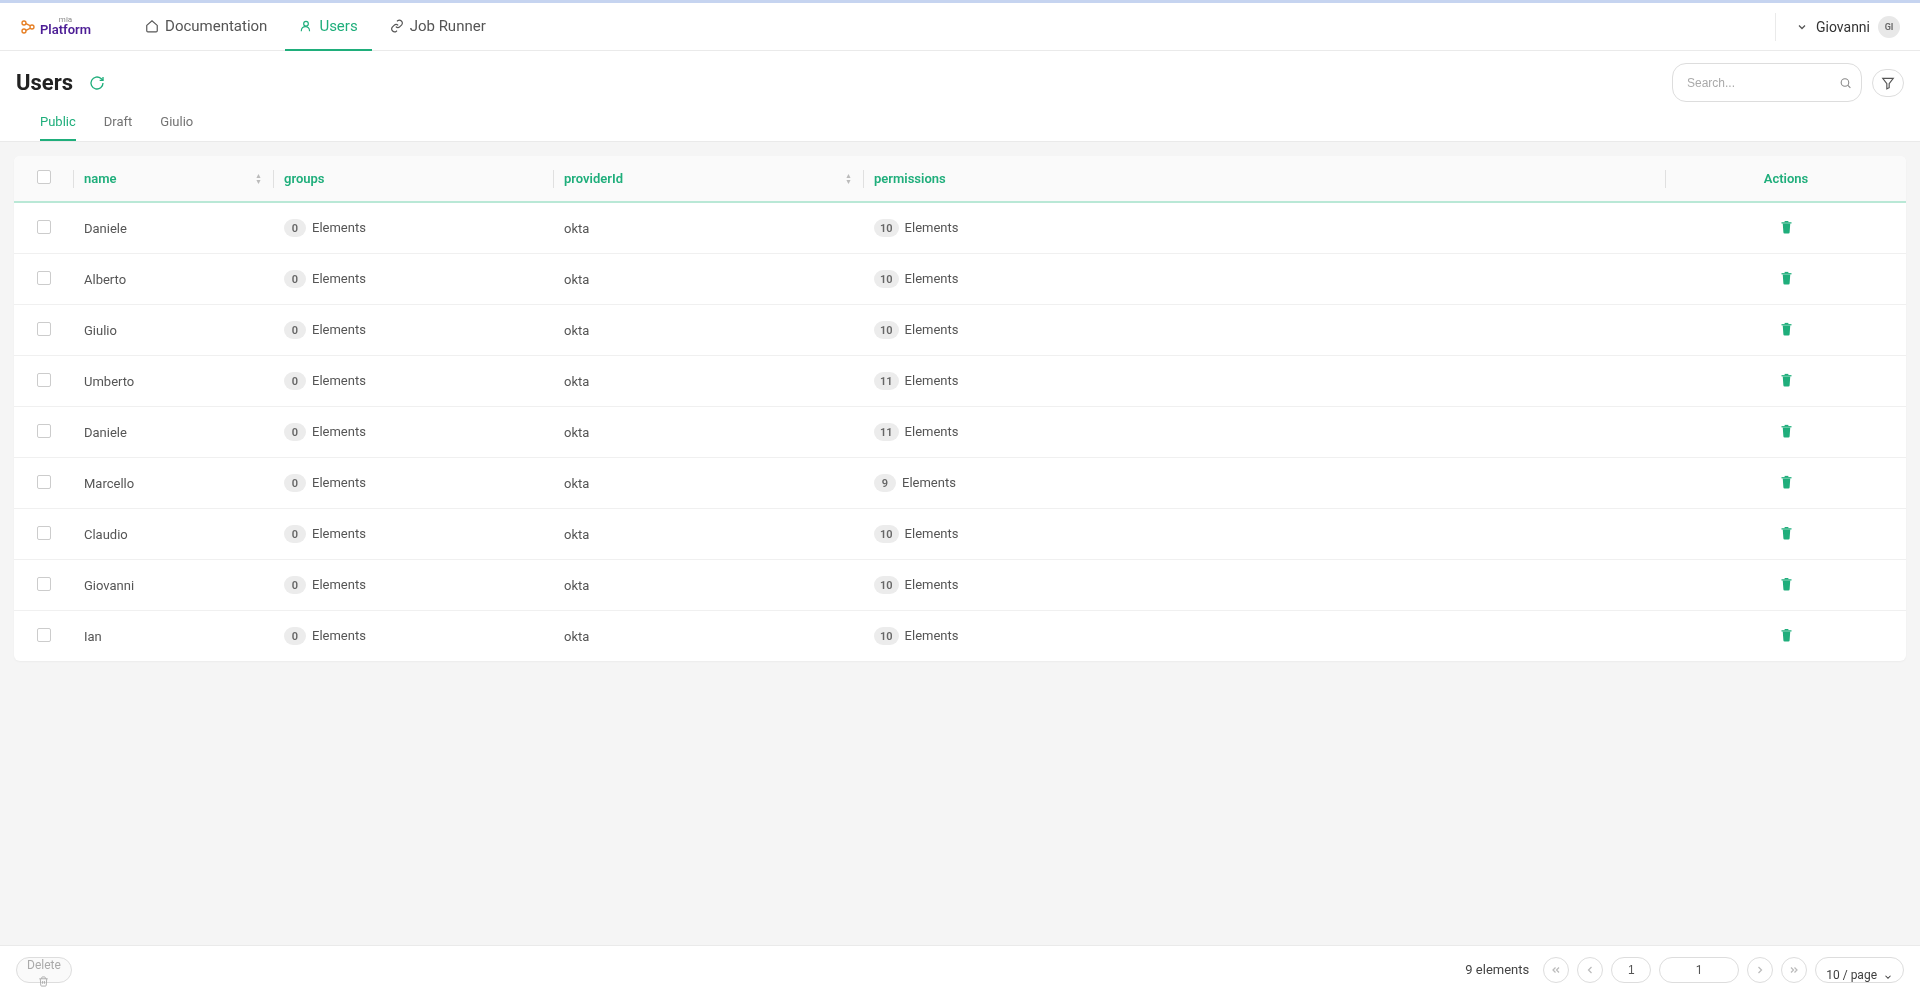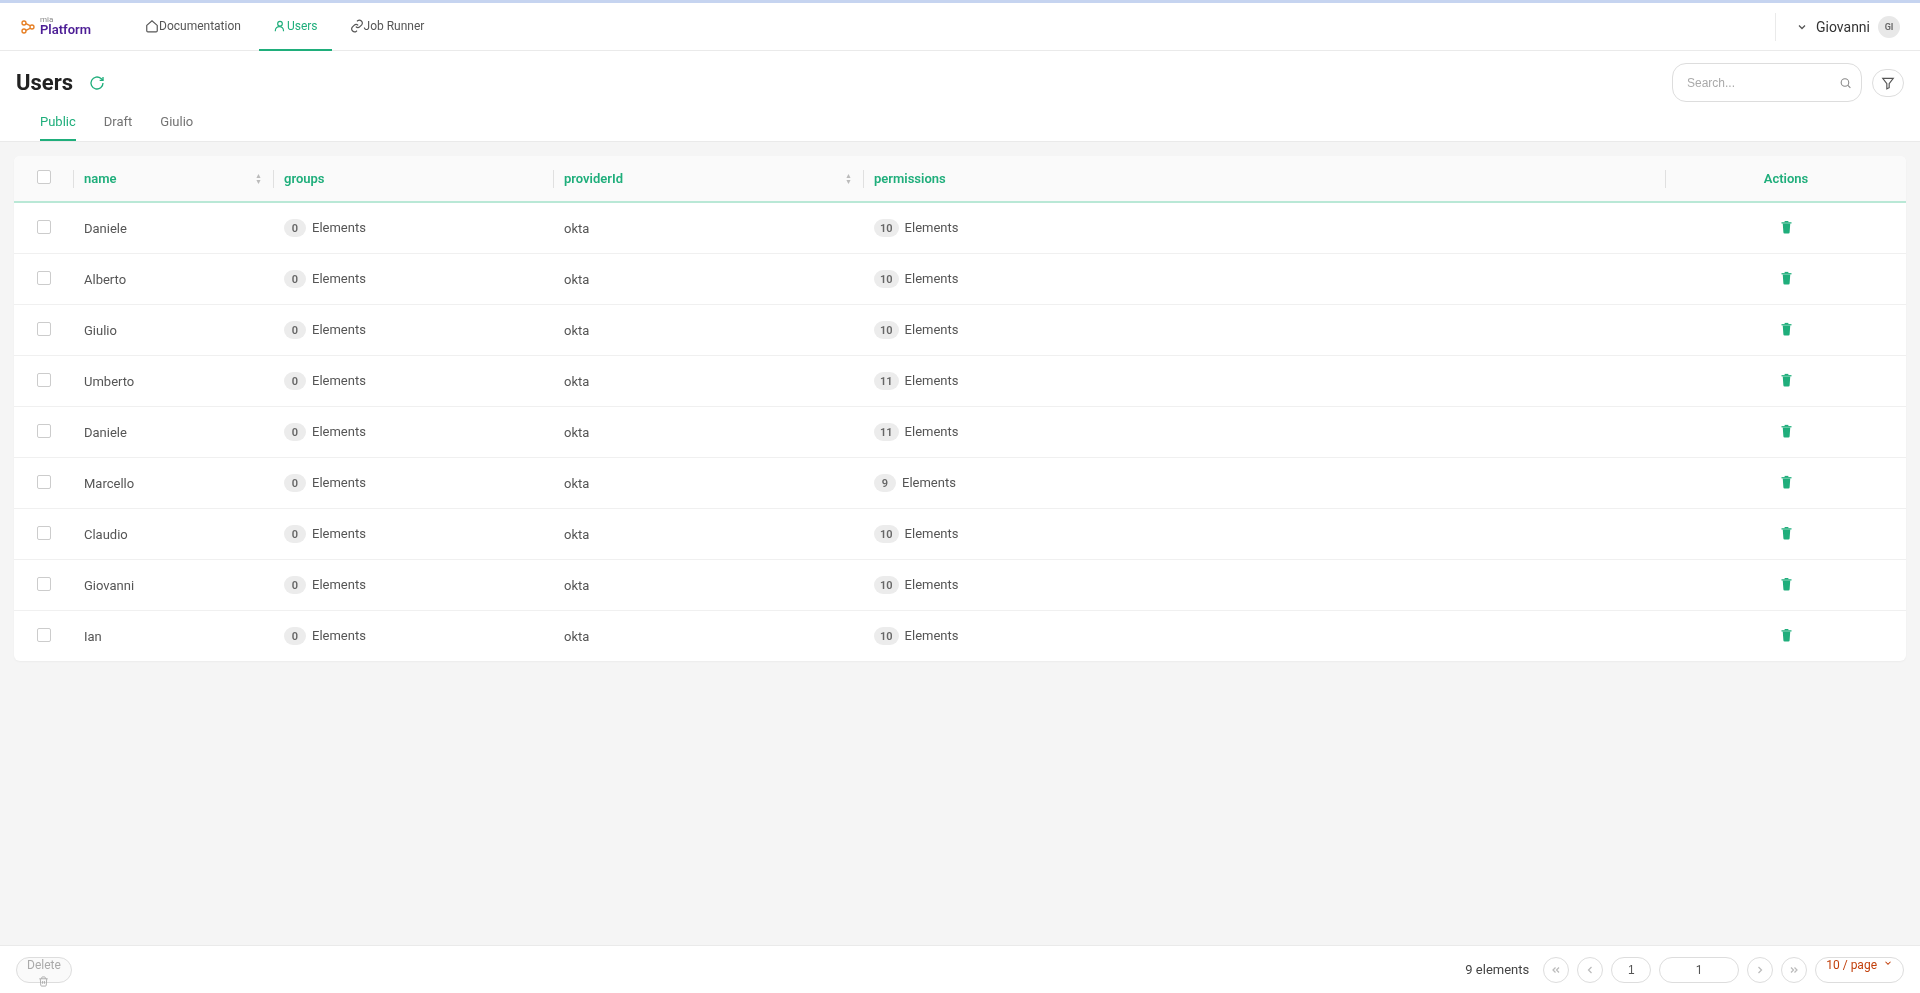"mia" .header { text-align: none -> center }
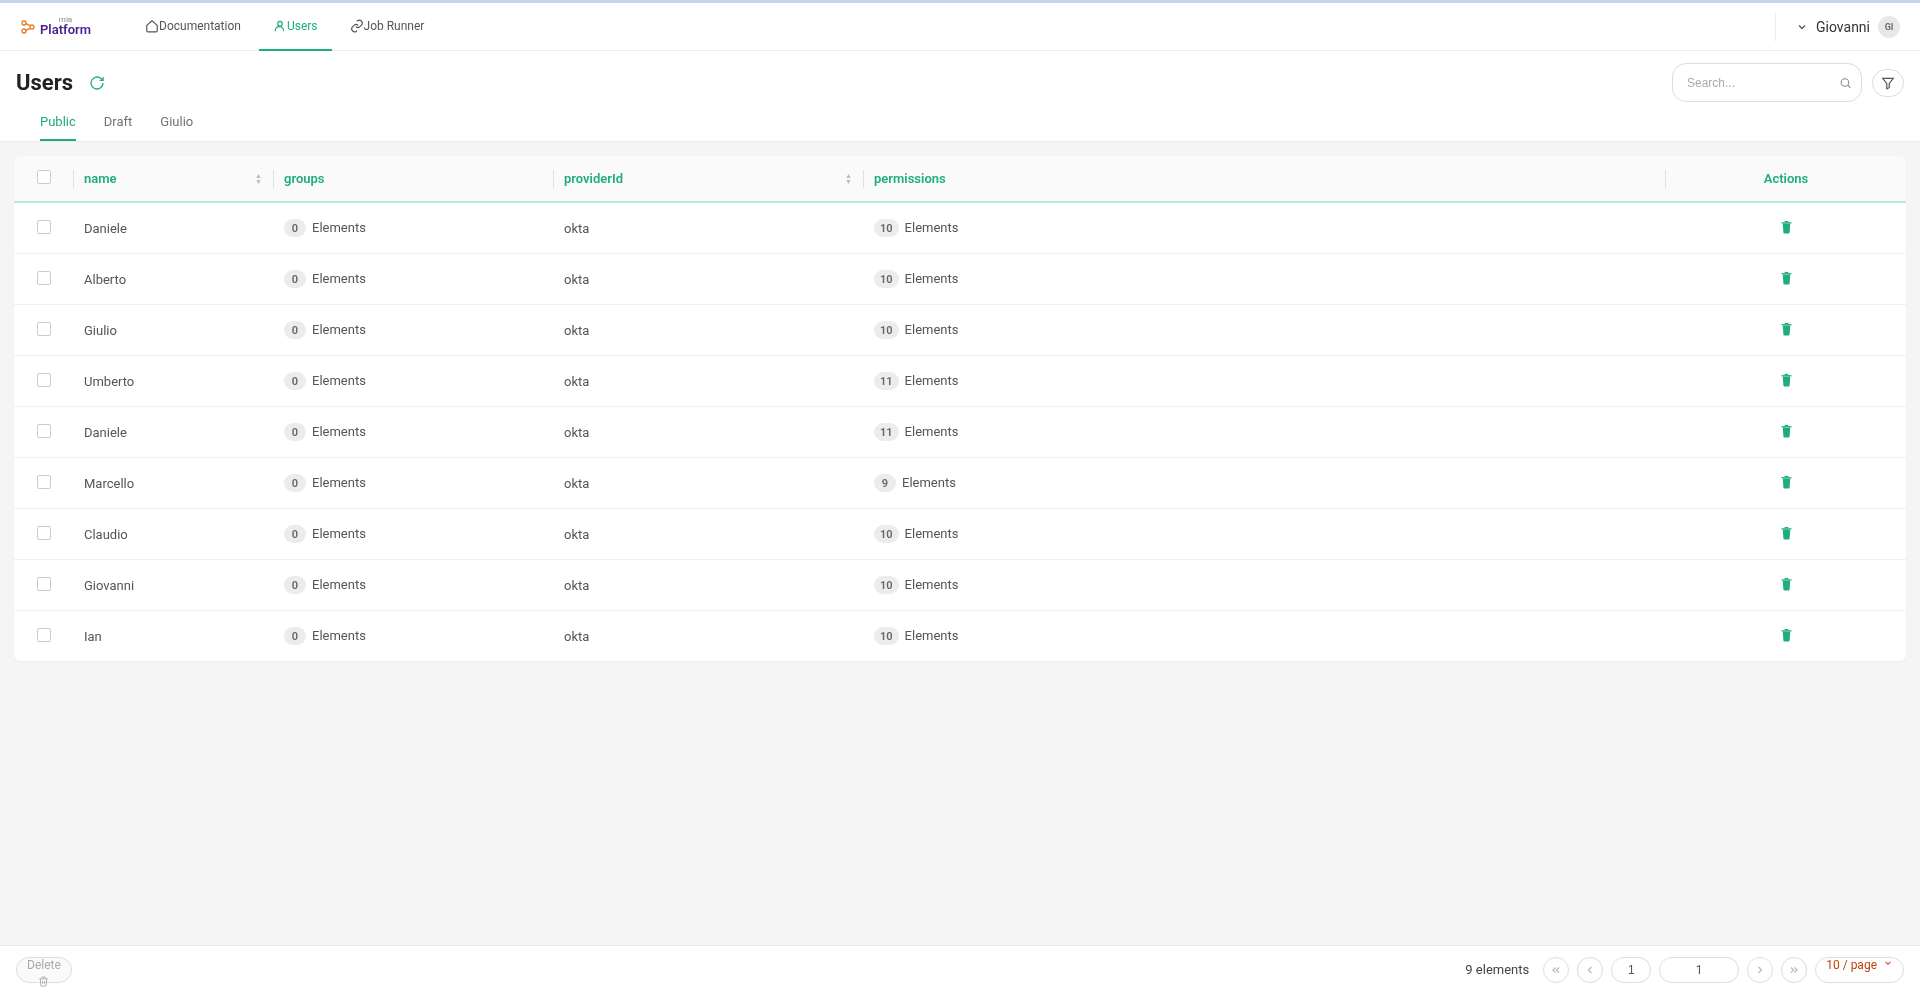"Documentation" .nav-item { font-size: 12px -> 15px; gap: none -> 6px }
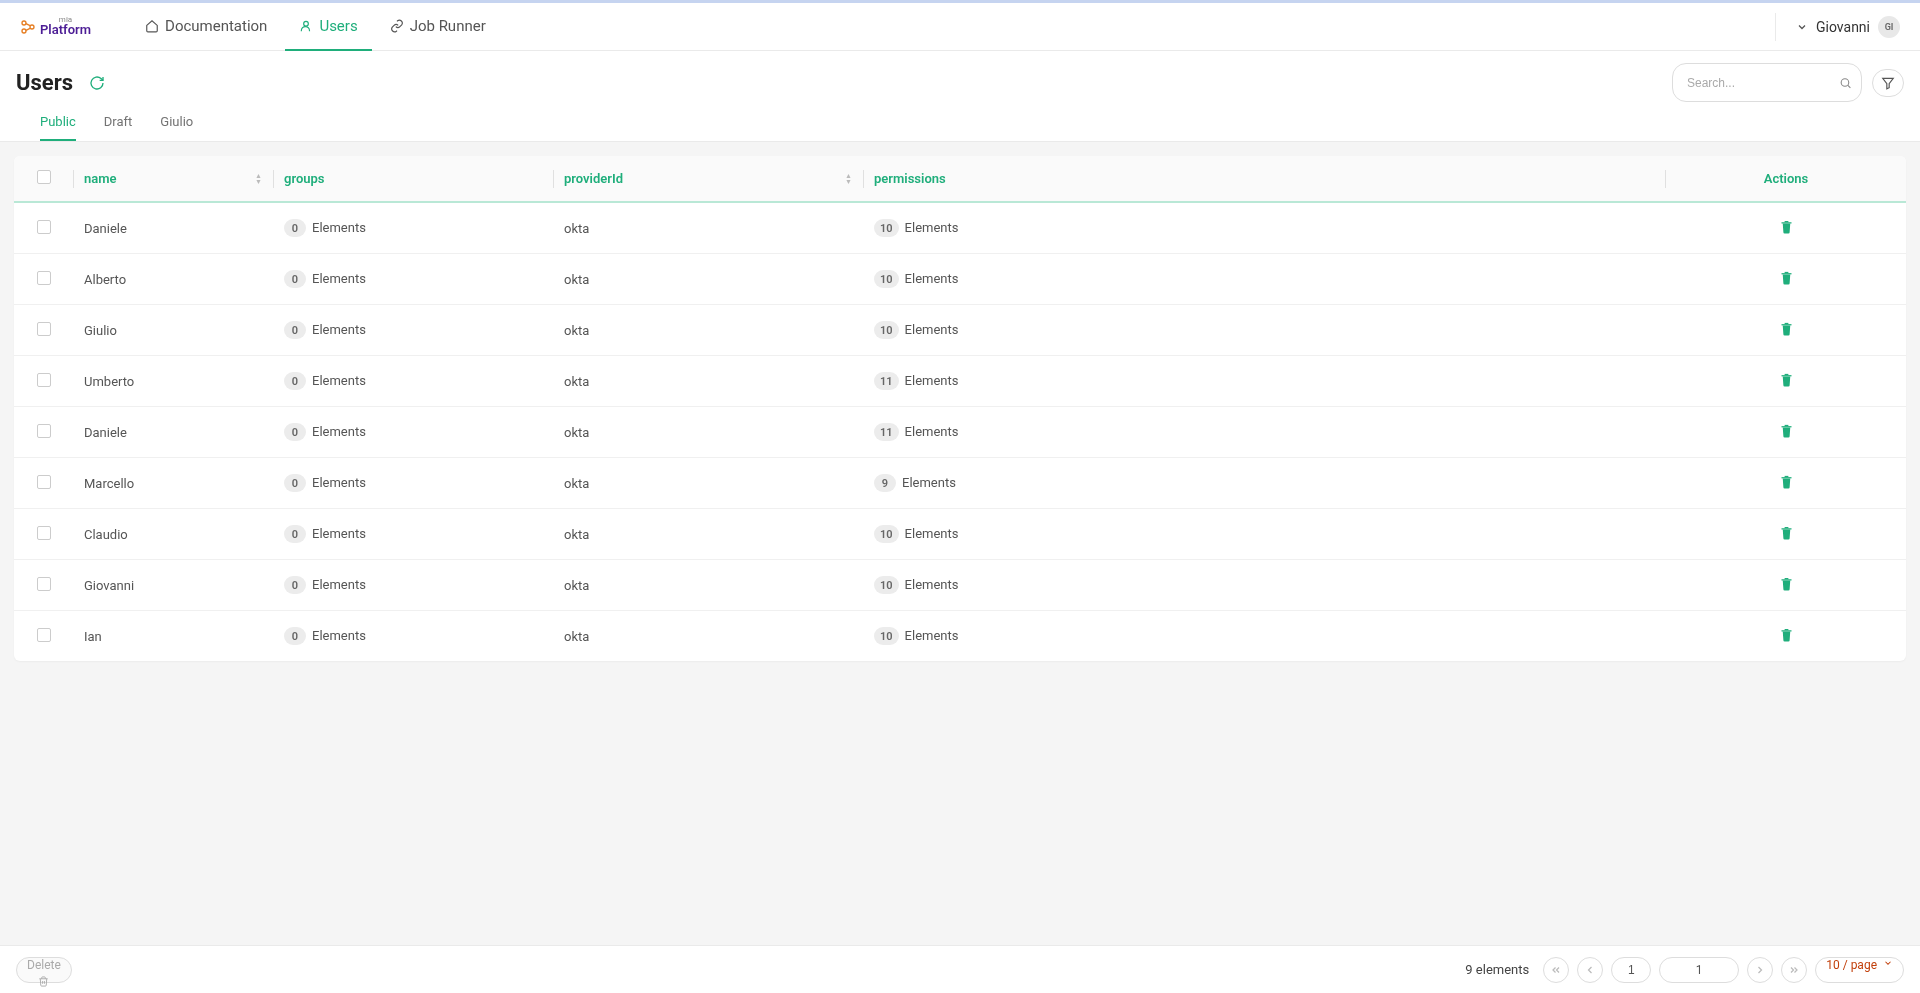"10 / page" .per-page { align-items: flex-start -> flex-end; color: #c2410c -> #404040 }
